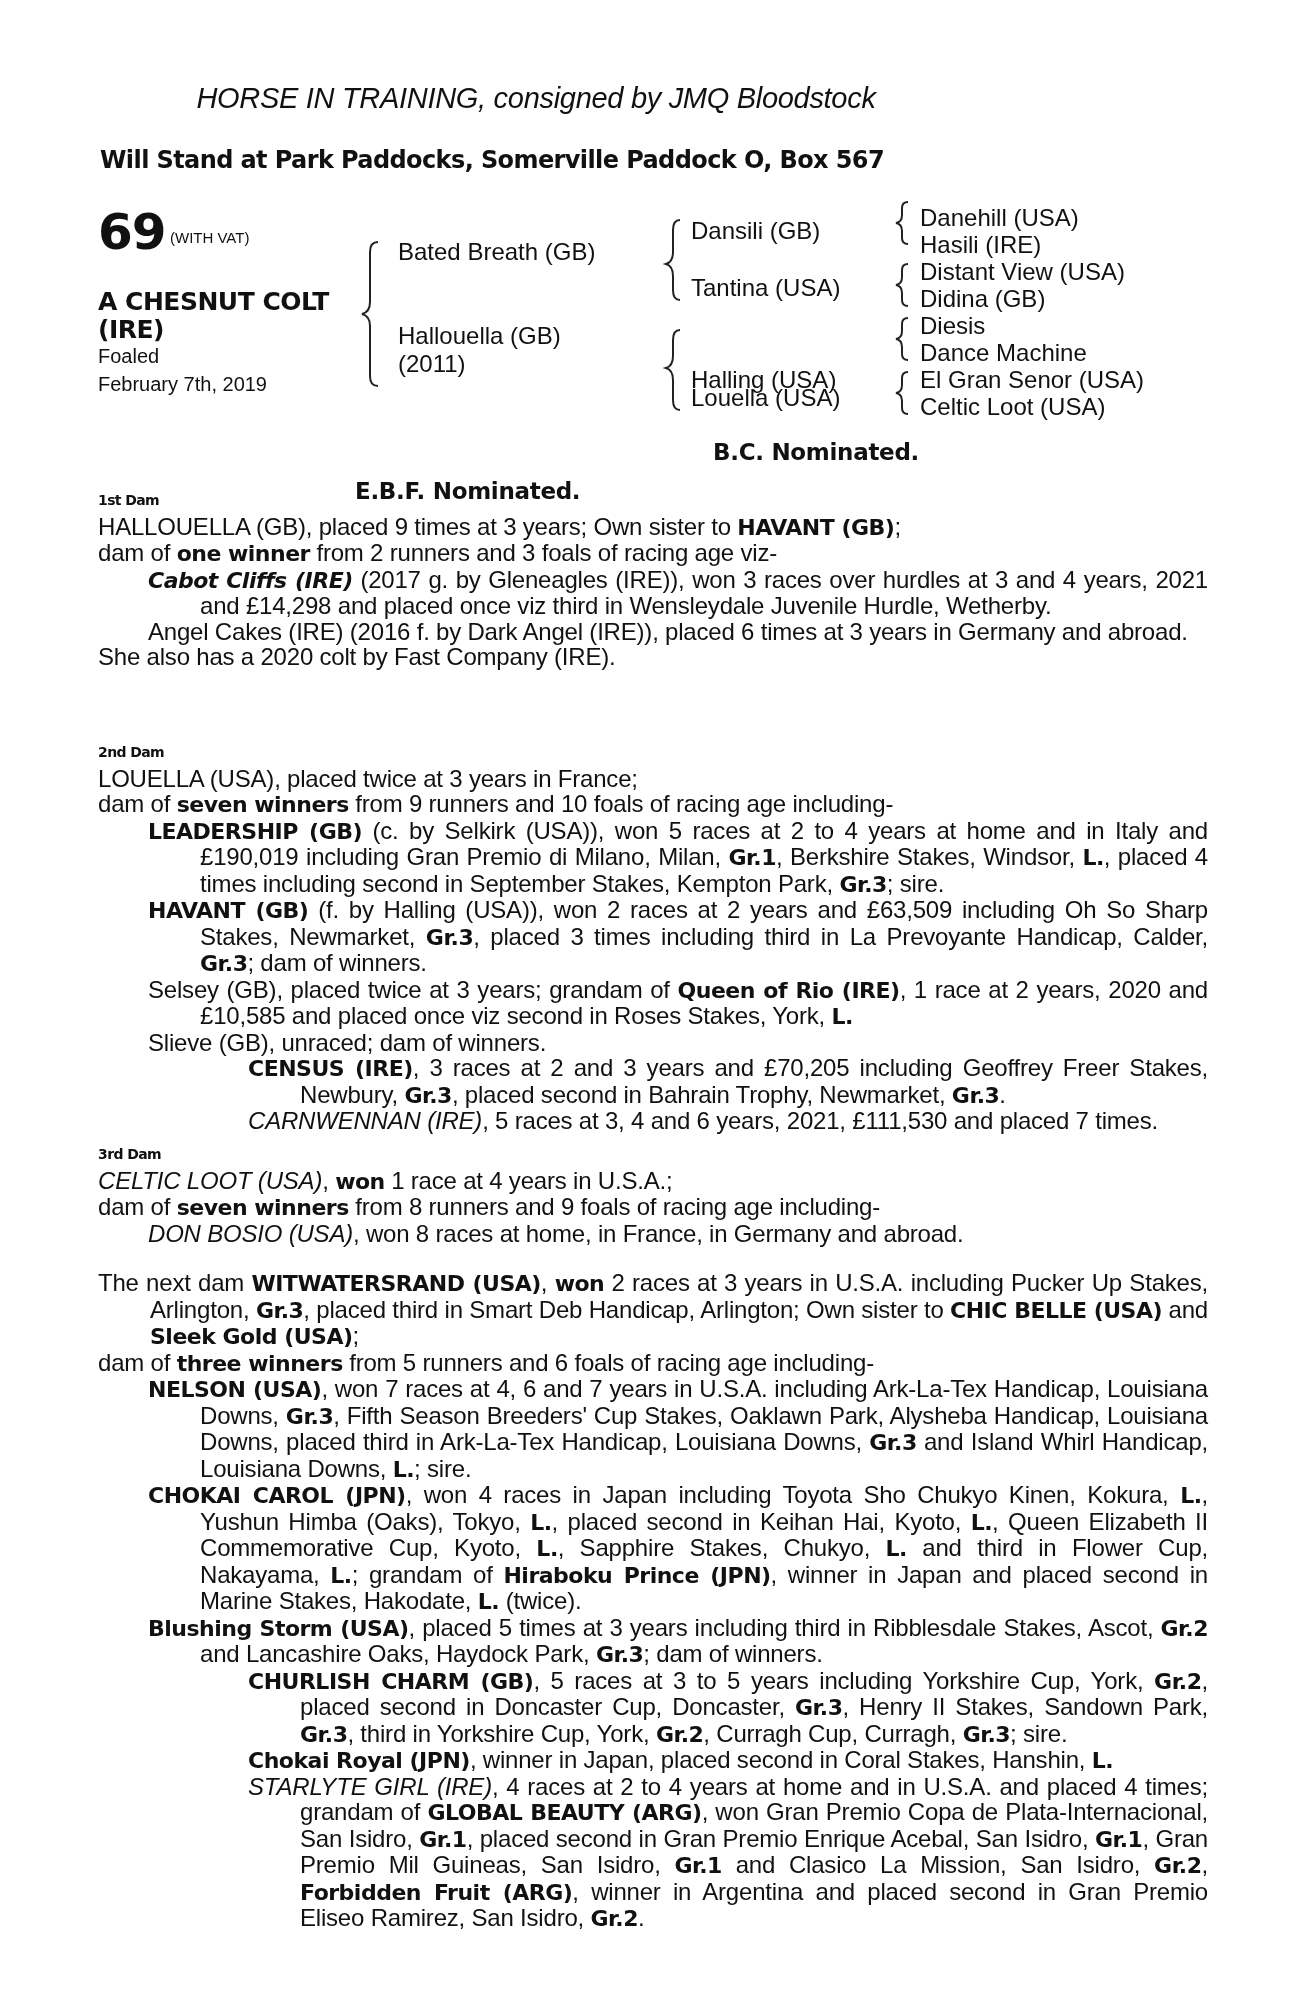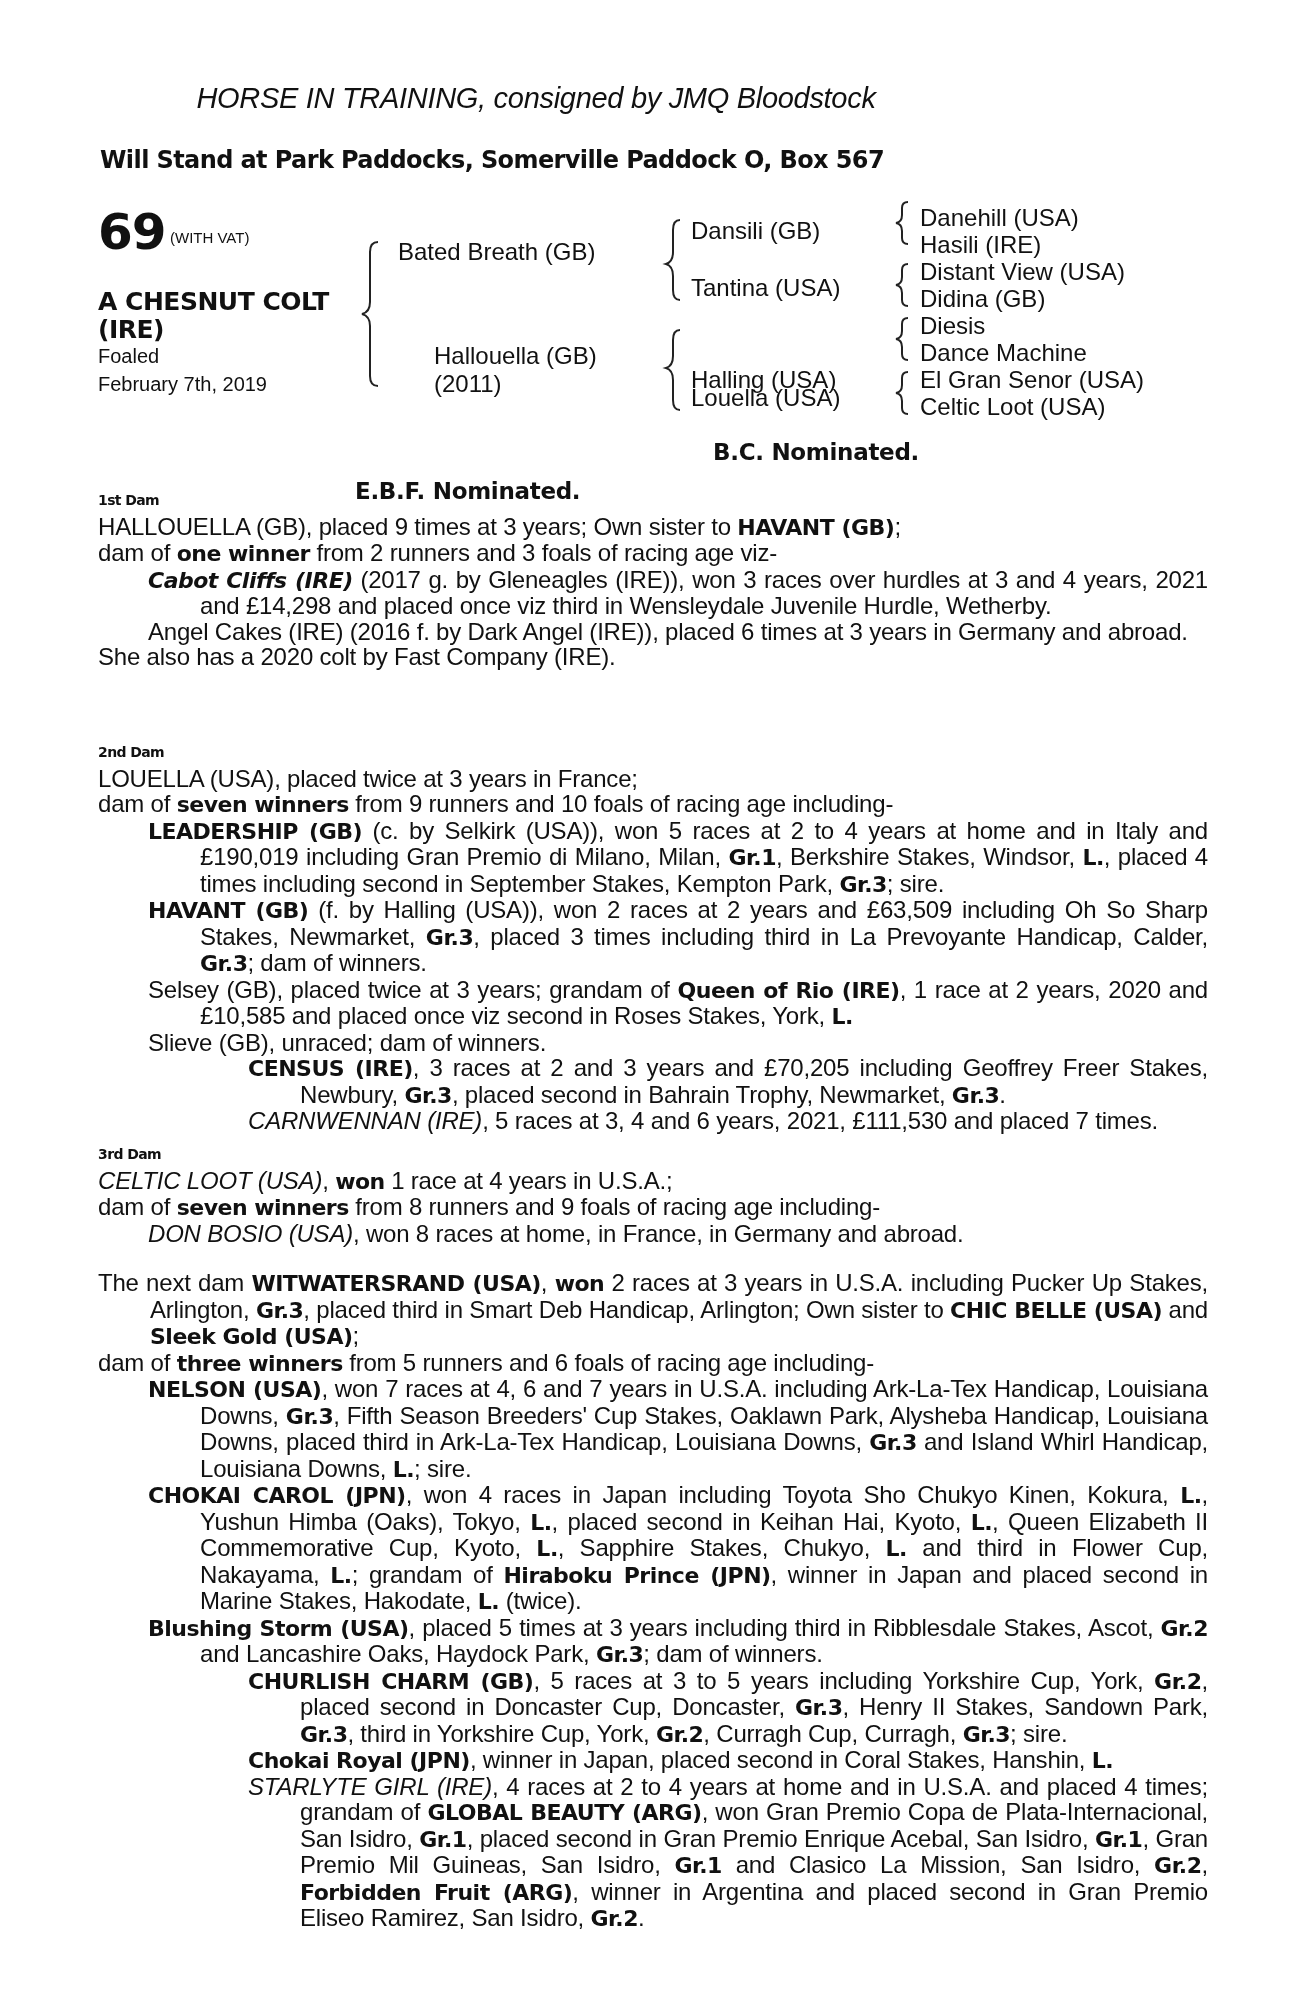"Hallouella (GB)" div.abs { margin-left: 36px -> none; top: 342px -> 322px }
